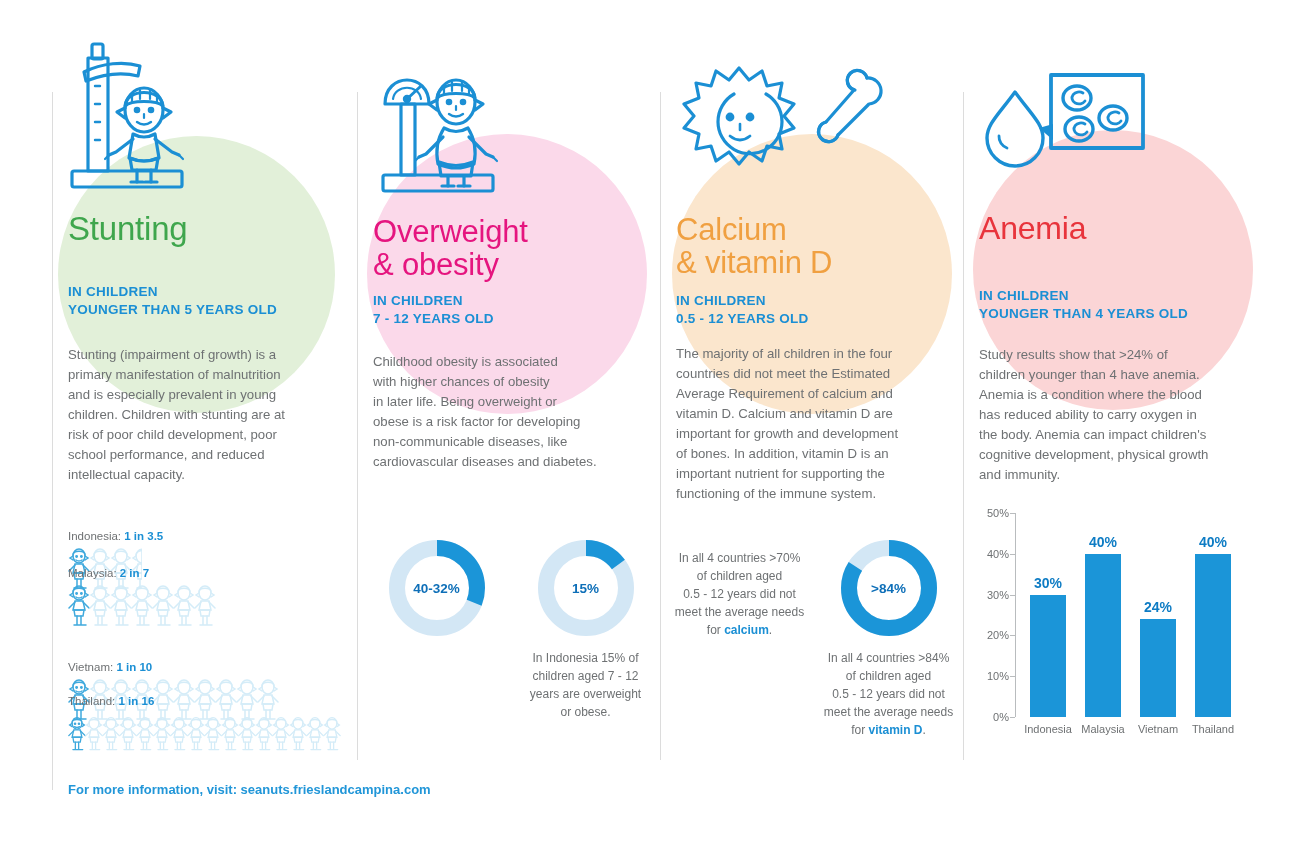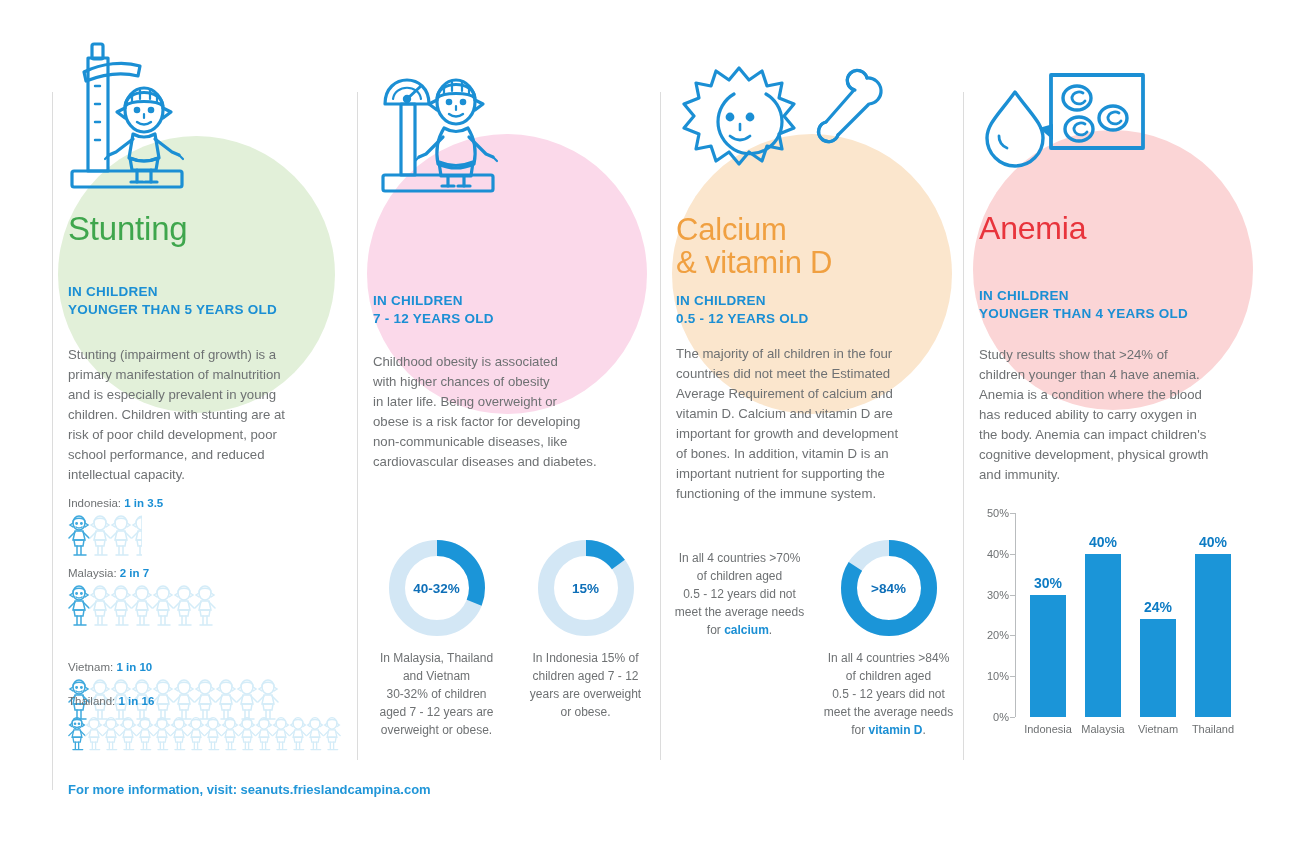"Overweight" div.title { html: none -> <div>Overweight &amp; obesity</div> }
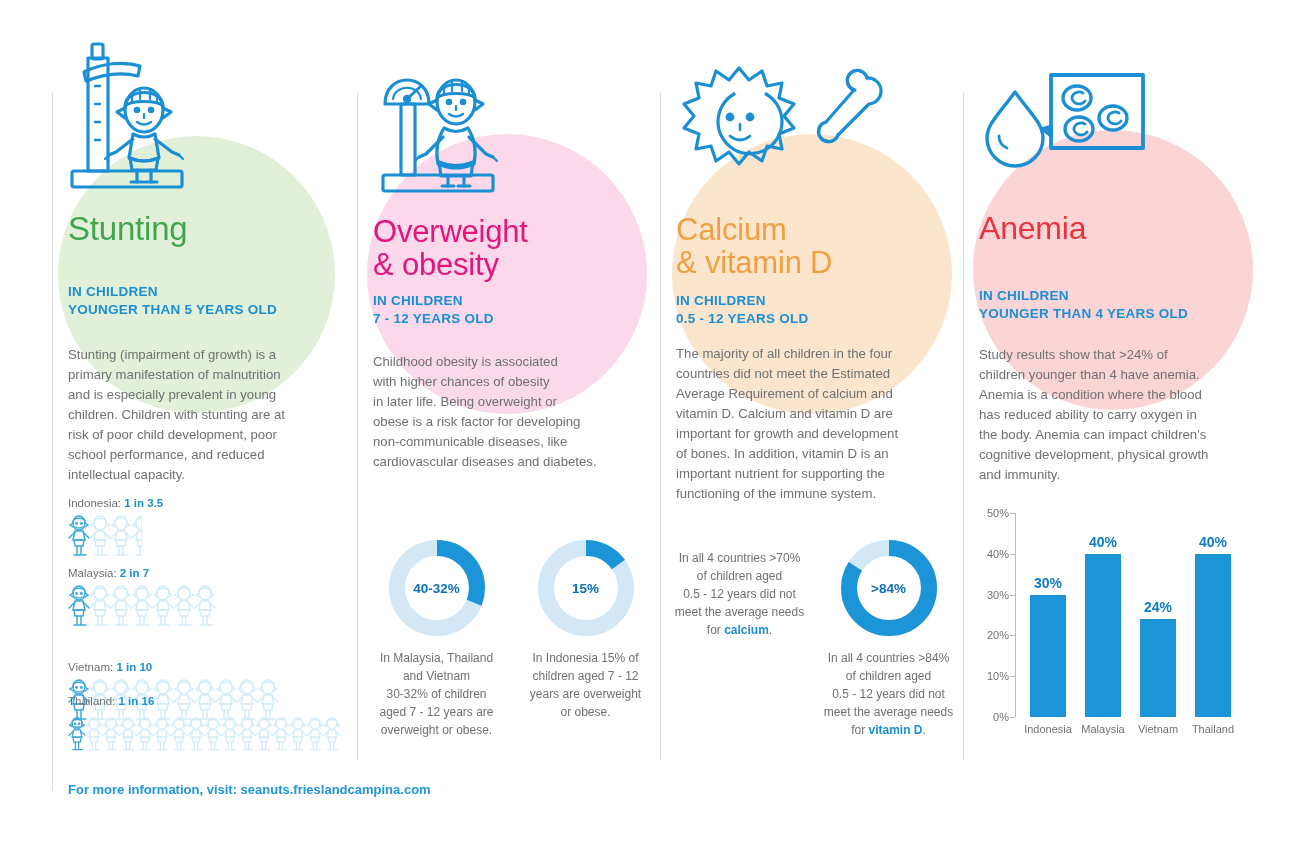"Indonesia: 1 in 3.5" div.picto-group { top: 497px -> 530px }
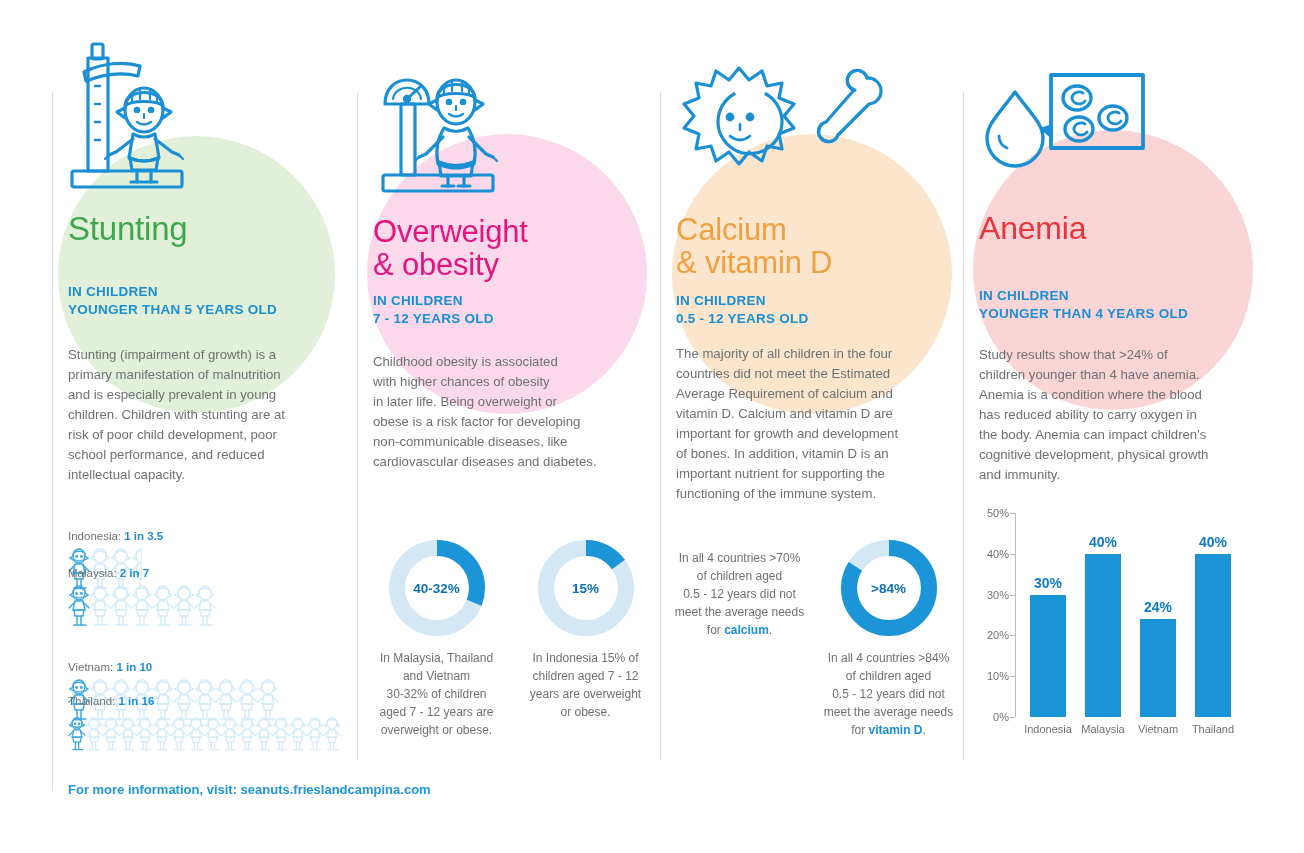"In Malaysia, Thailand" div.donut-cap { html: <div>In Malaysia, Thailand and Vietnam 30-32% of children aged 7 - 12 years are overweight or obese.</div> -> none }
